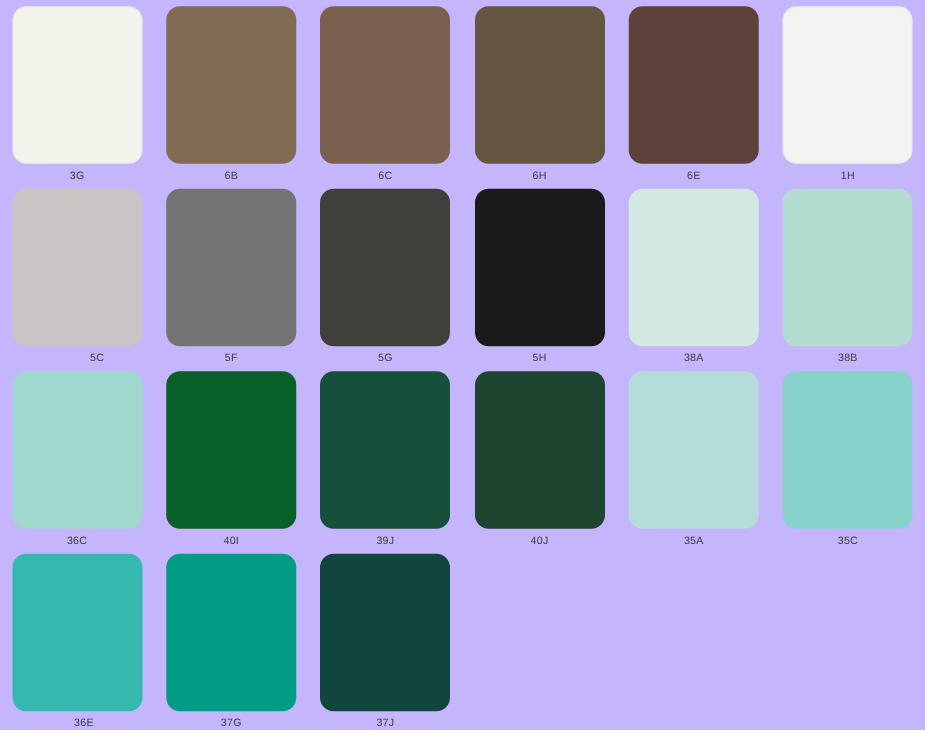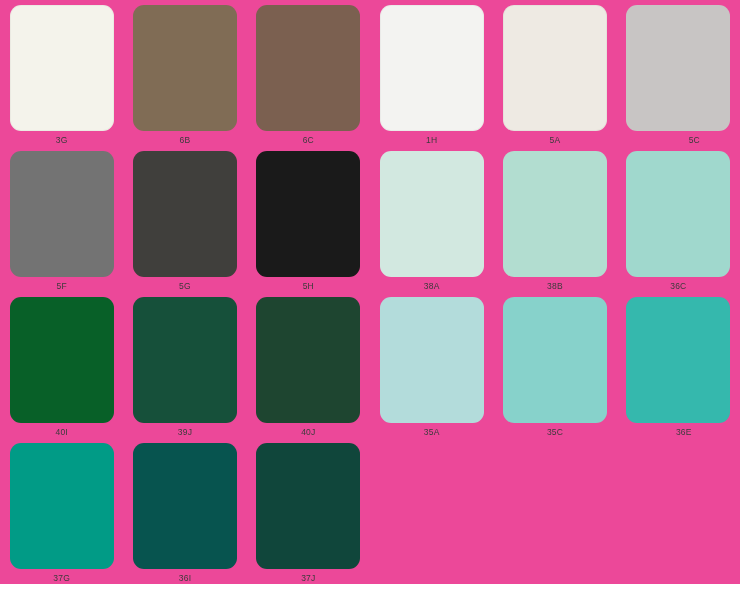"3G" div { background: #ec4899 -> #c4b5fd }
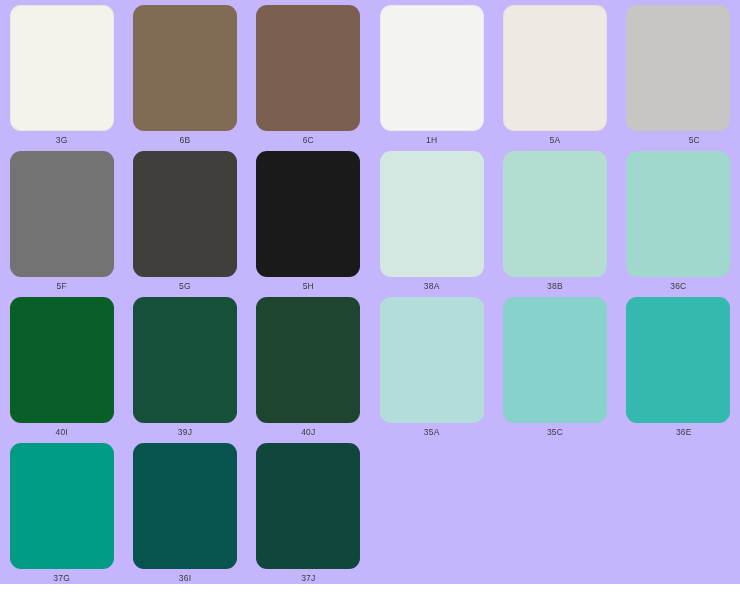"6H" div.swatch-cell { html: none -> <div> <div></div> <div>6H</div> </div> }
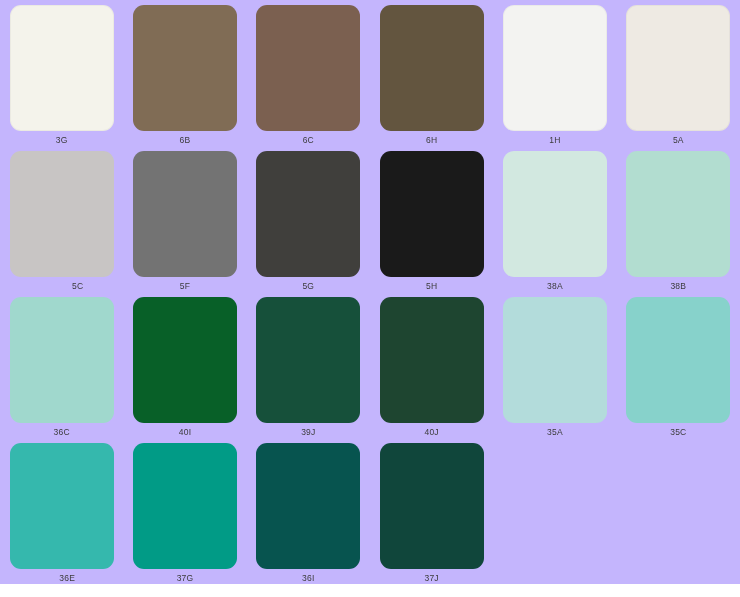"6E" div.swatch-cell { html: none -> <div> <div></div> <div>6E</div> </div> }
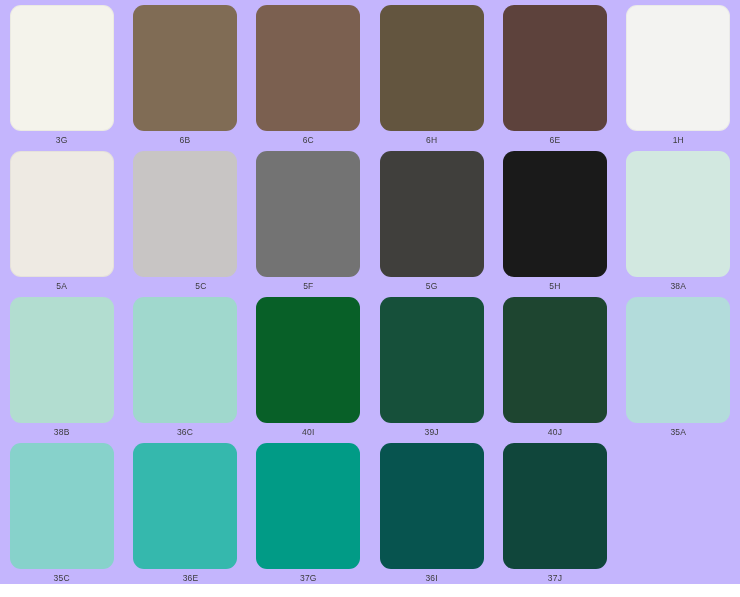"5A" div.swatch-cell { html: <div> <div></div> <div>5A</div> </div> -> none }
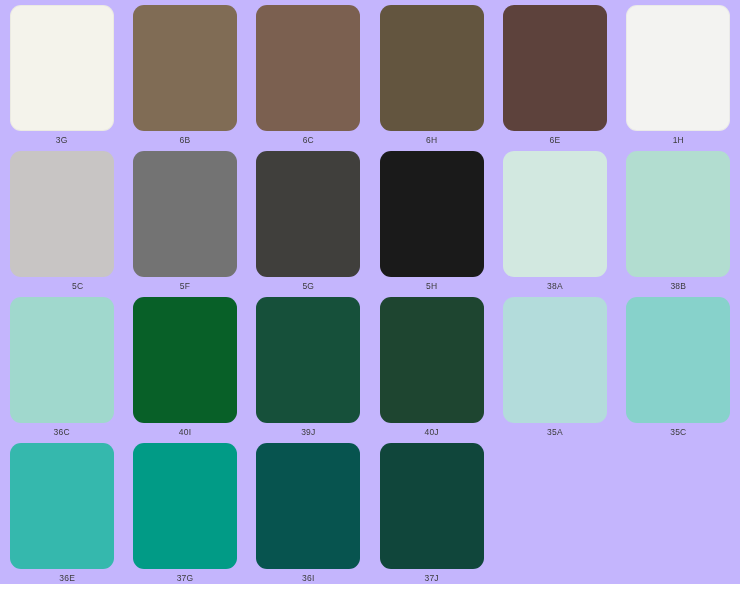"36I" div.swatch-cell { html: <div> <div></div> <div>36I</div> </div> -> none }
